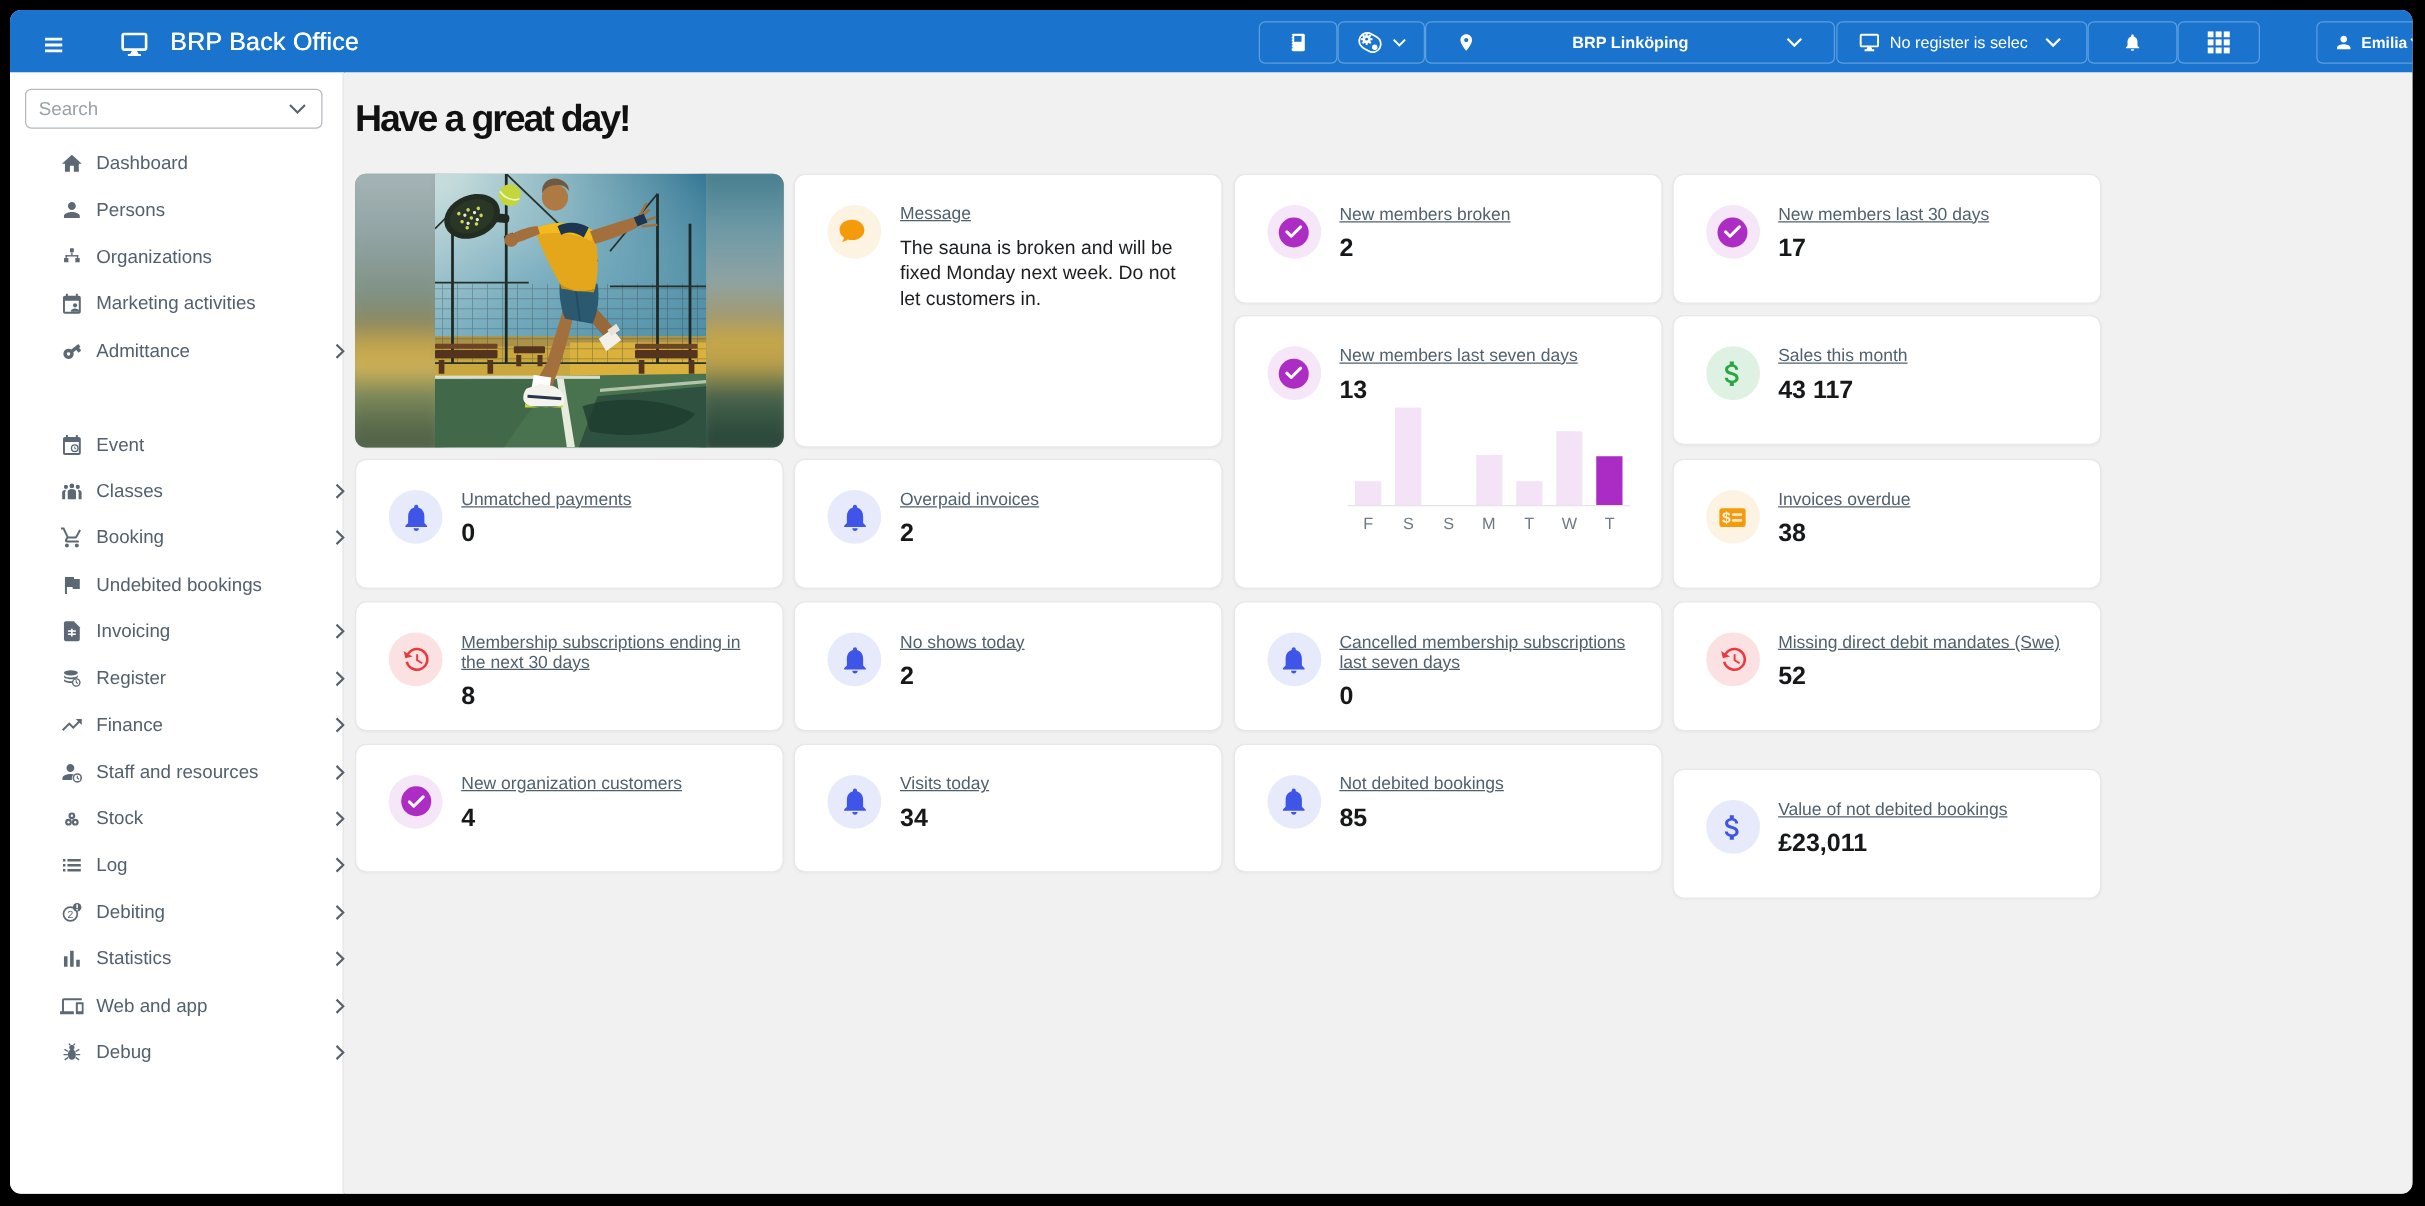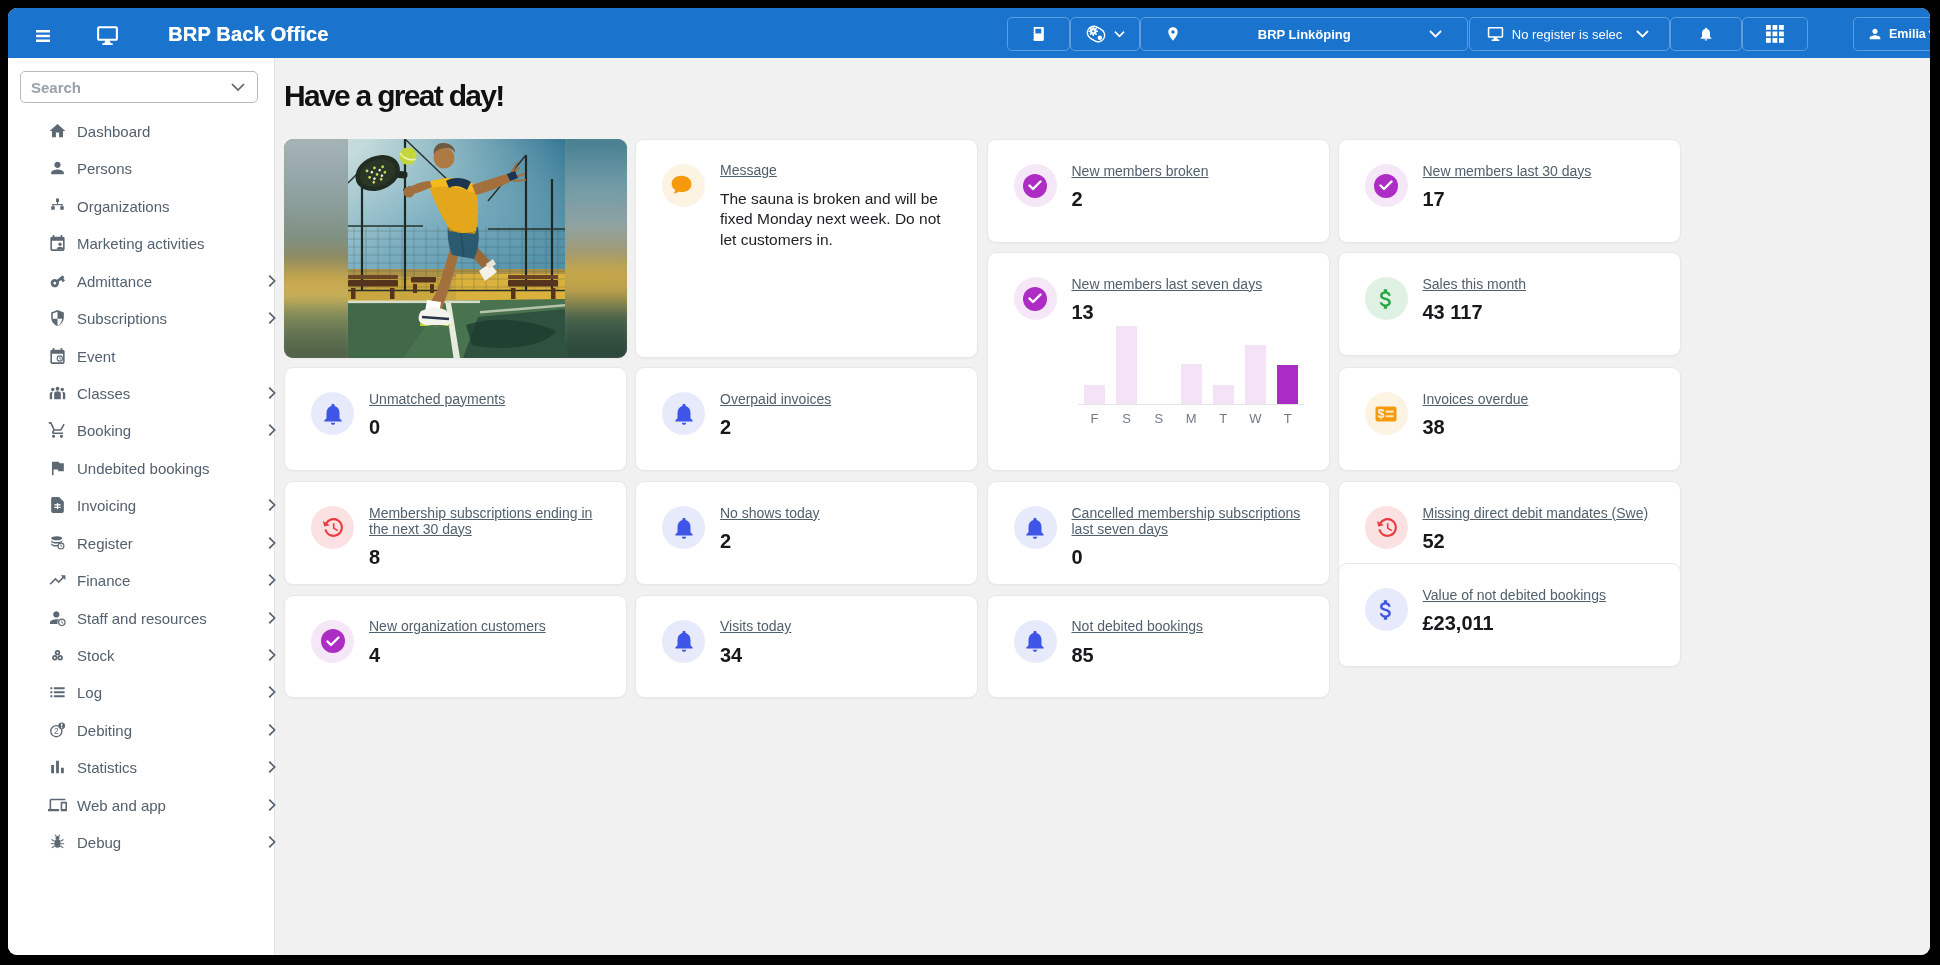"BRP Back Office" .titletext { font-weight: 700 -> 400; margin-left: 32px -> none }
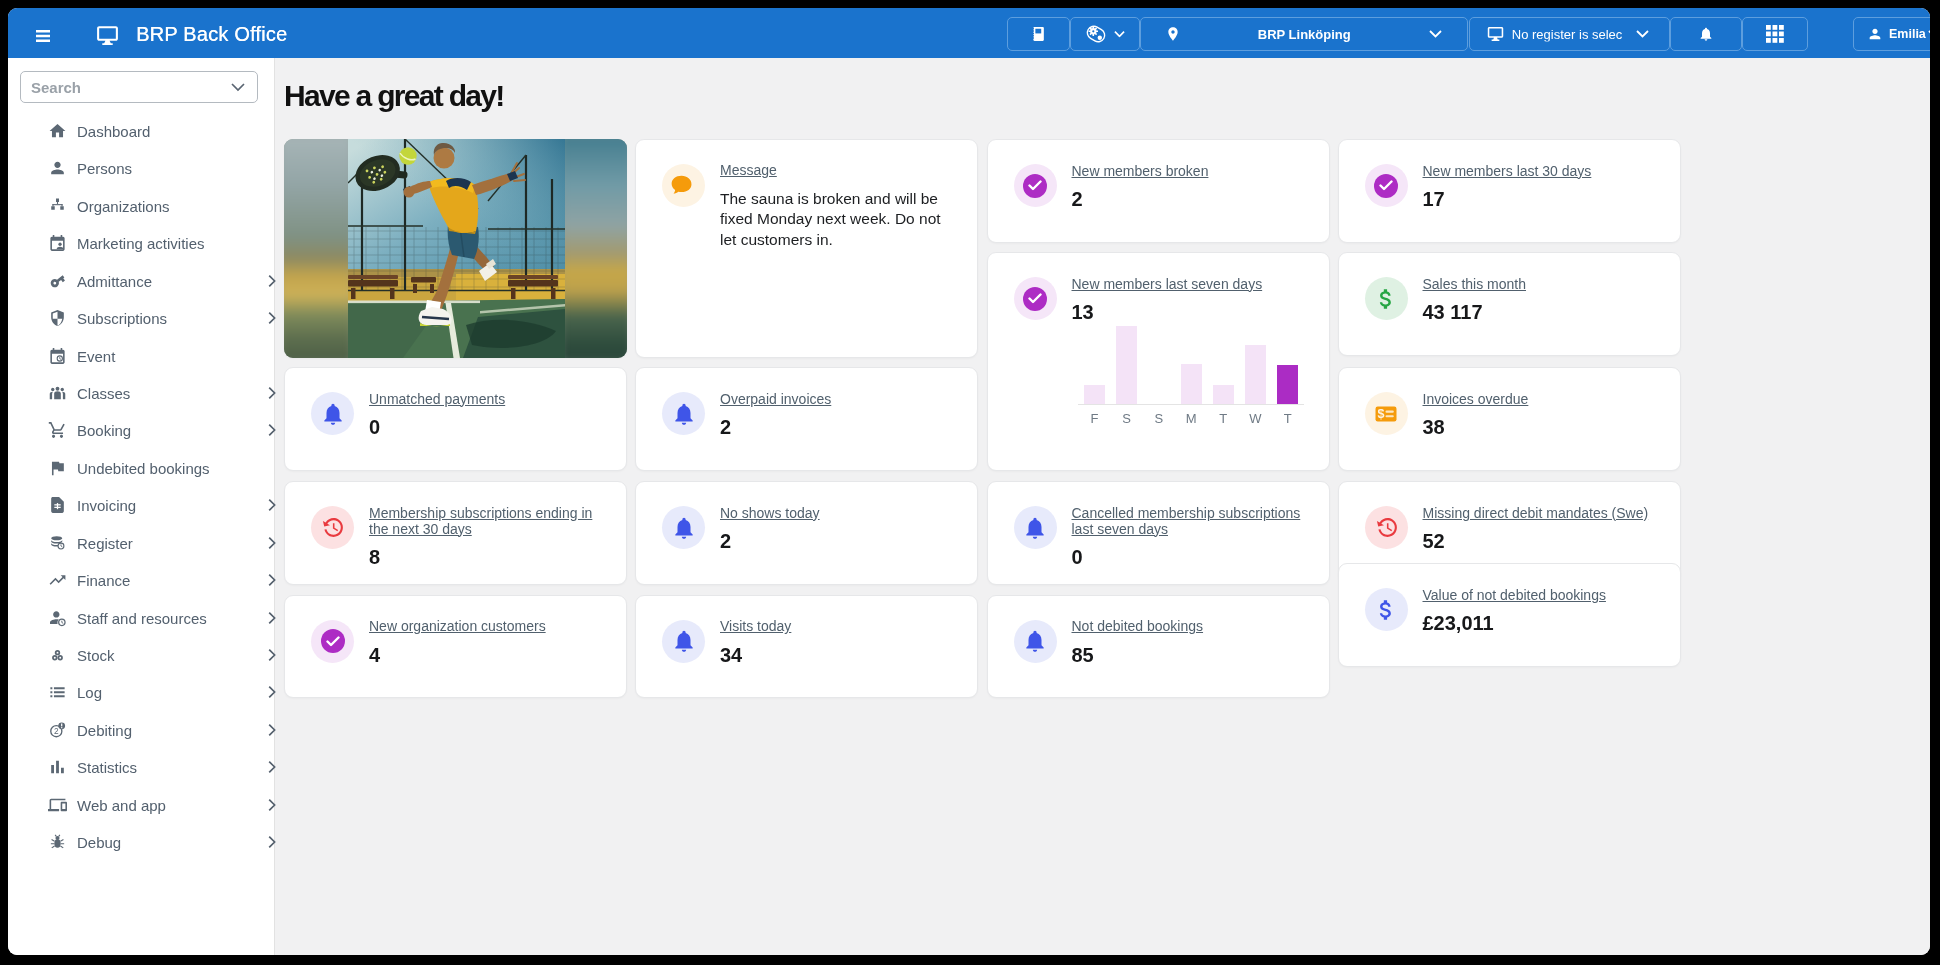"Search" #searchbox span { font-weight: bold -> none }
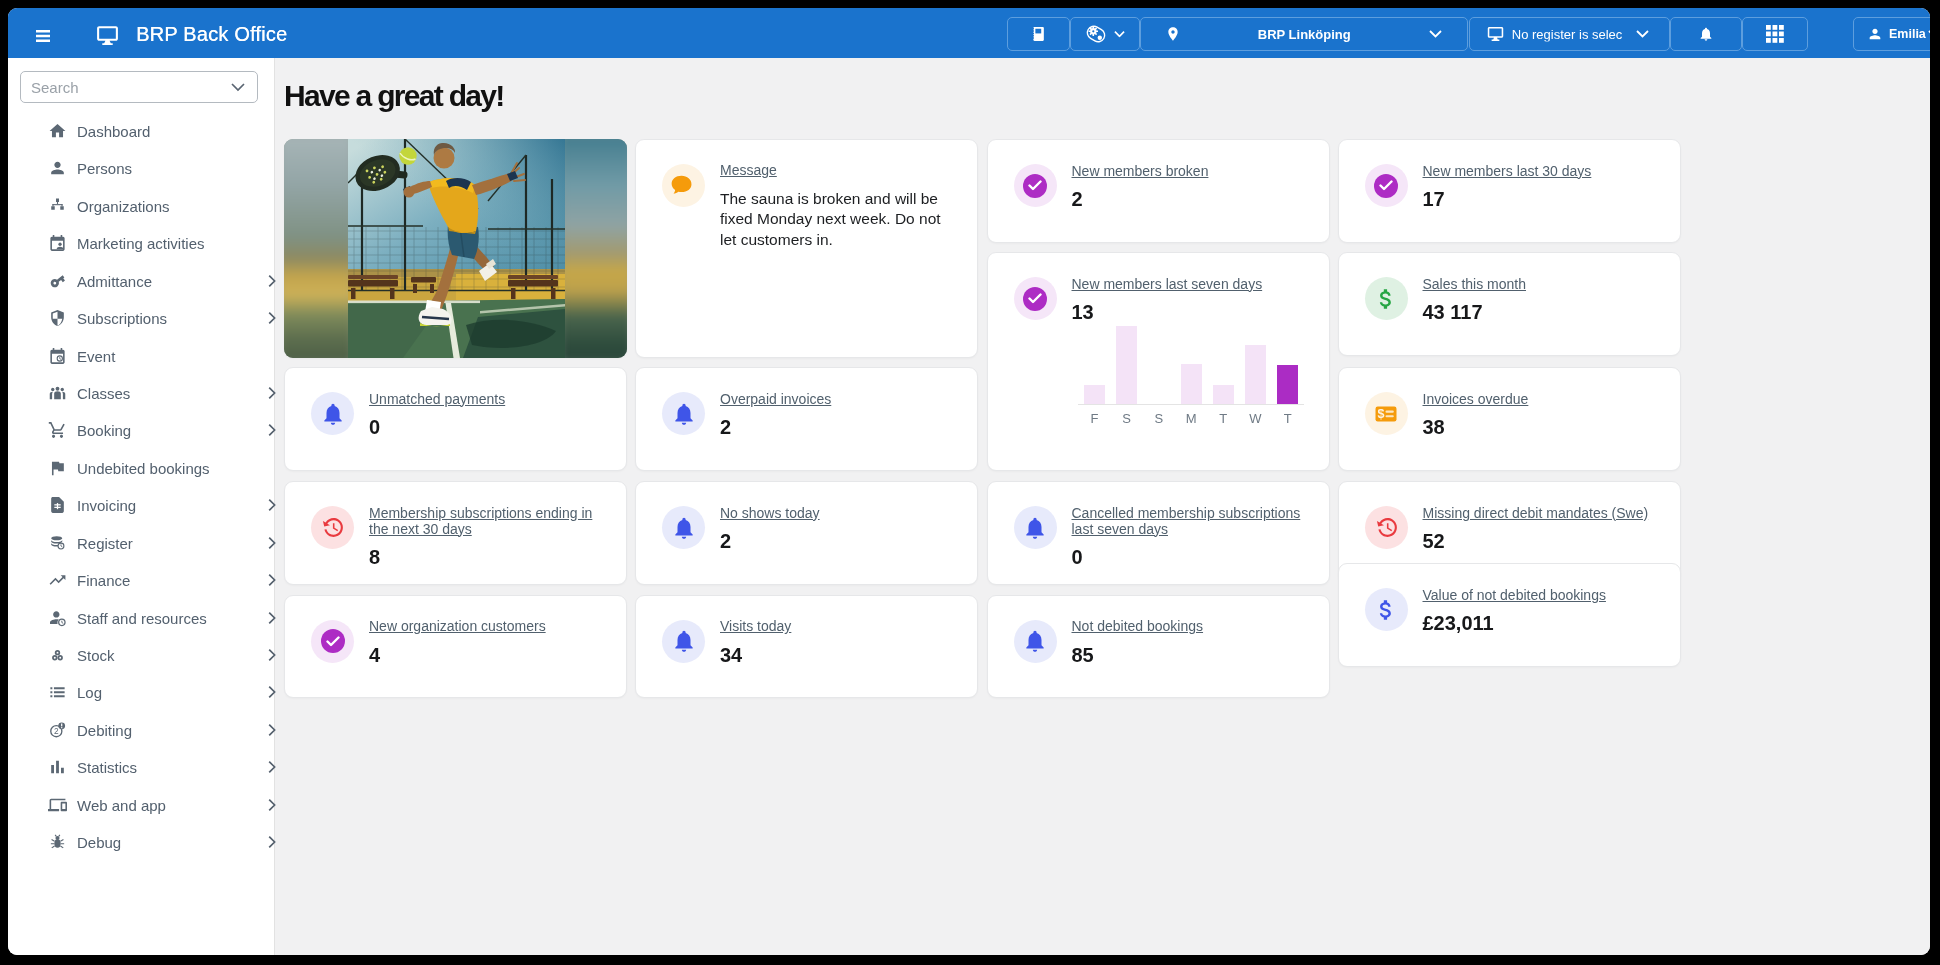"Subscriptions" div.mitem { html: <div> <svg> <path></path> </svg> <span>Subscriptions</span> <svg> <path></path> </svg> </div> -> none }
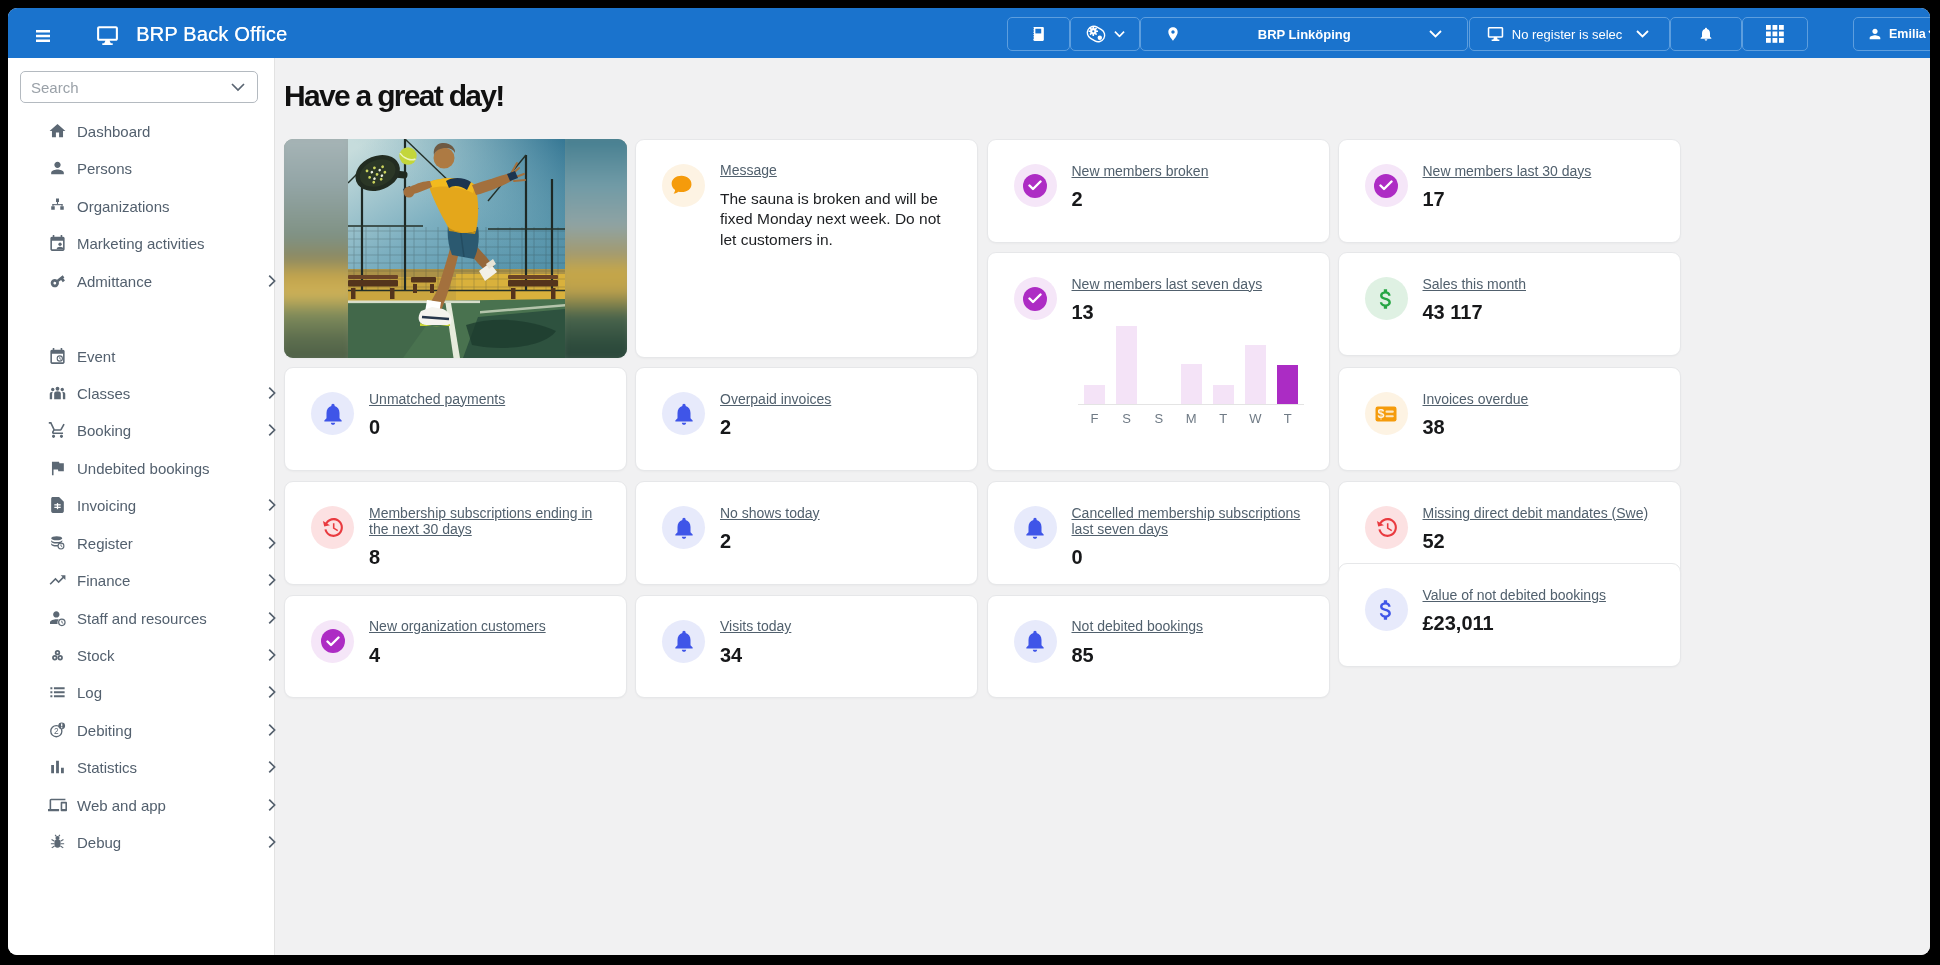"Value of not debited bookings" div.card { top: 555px -> 607px }
